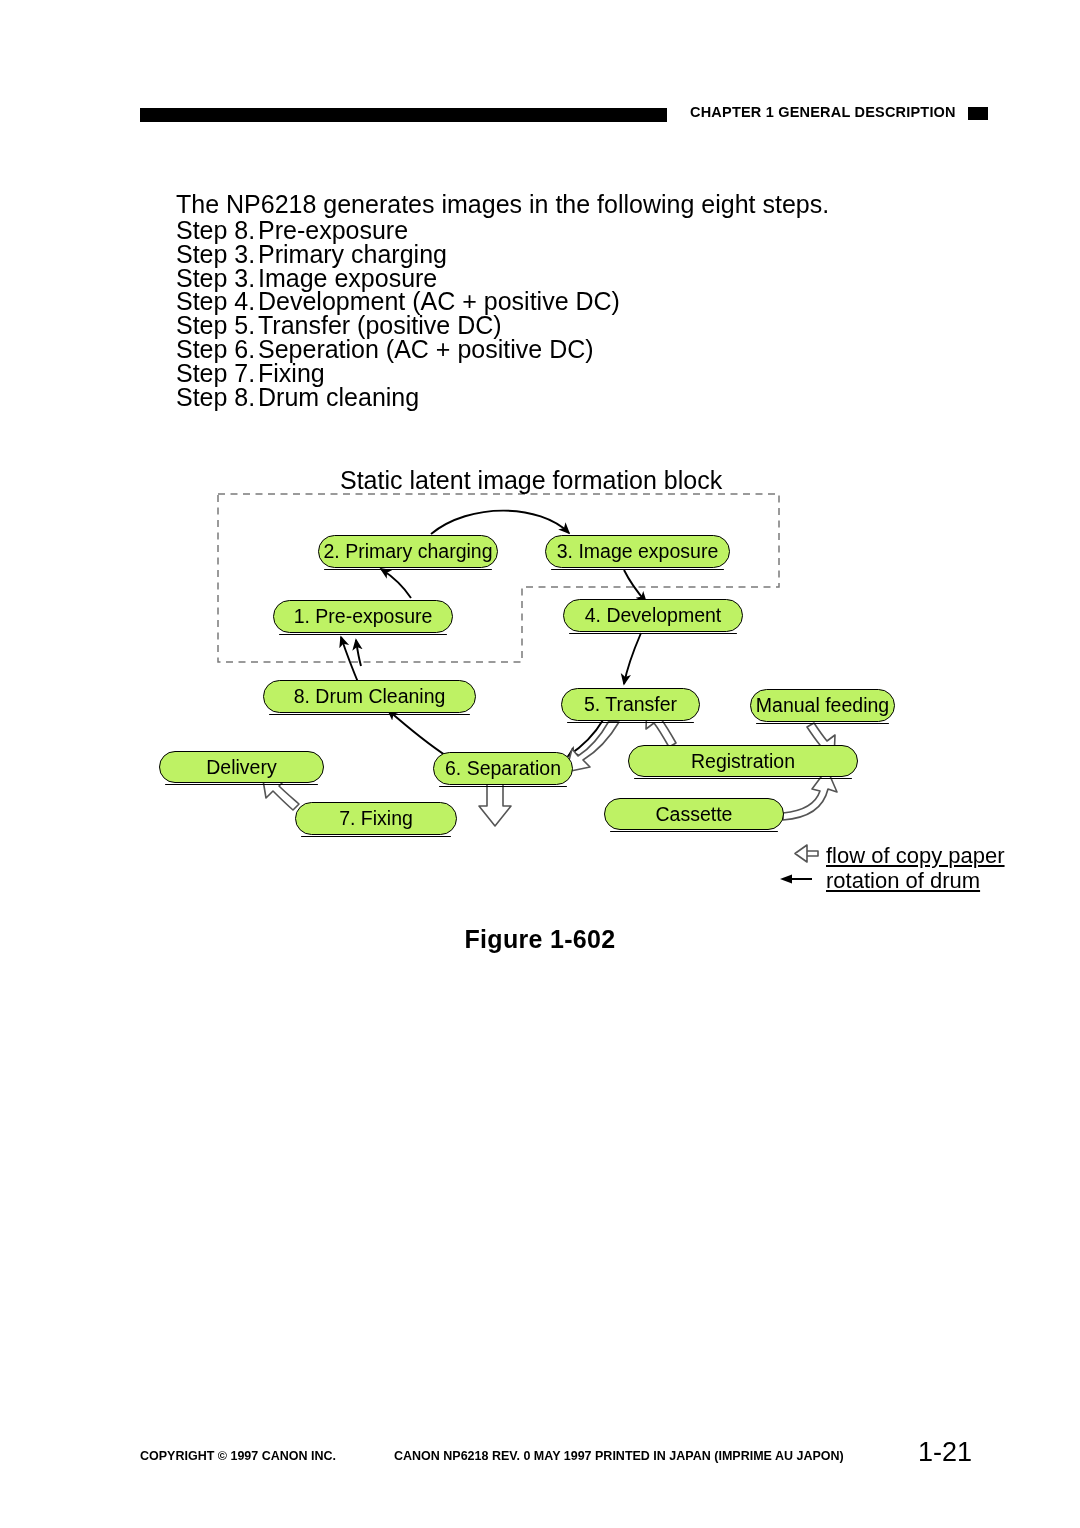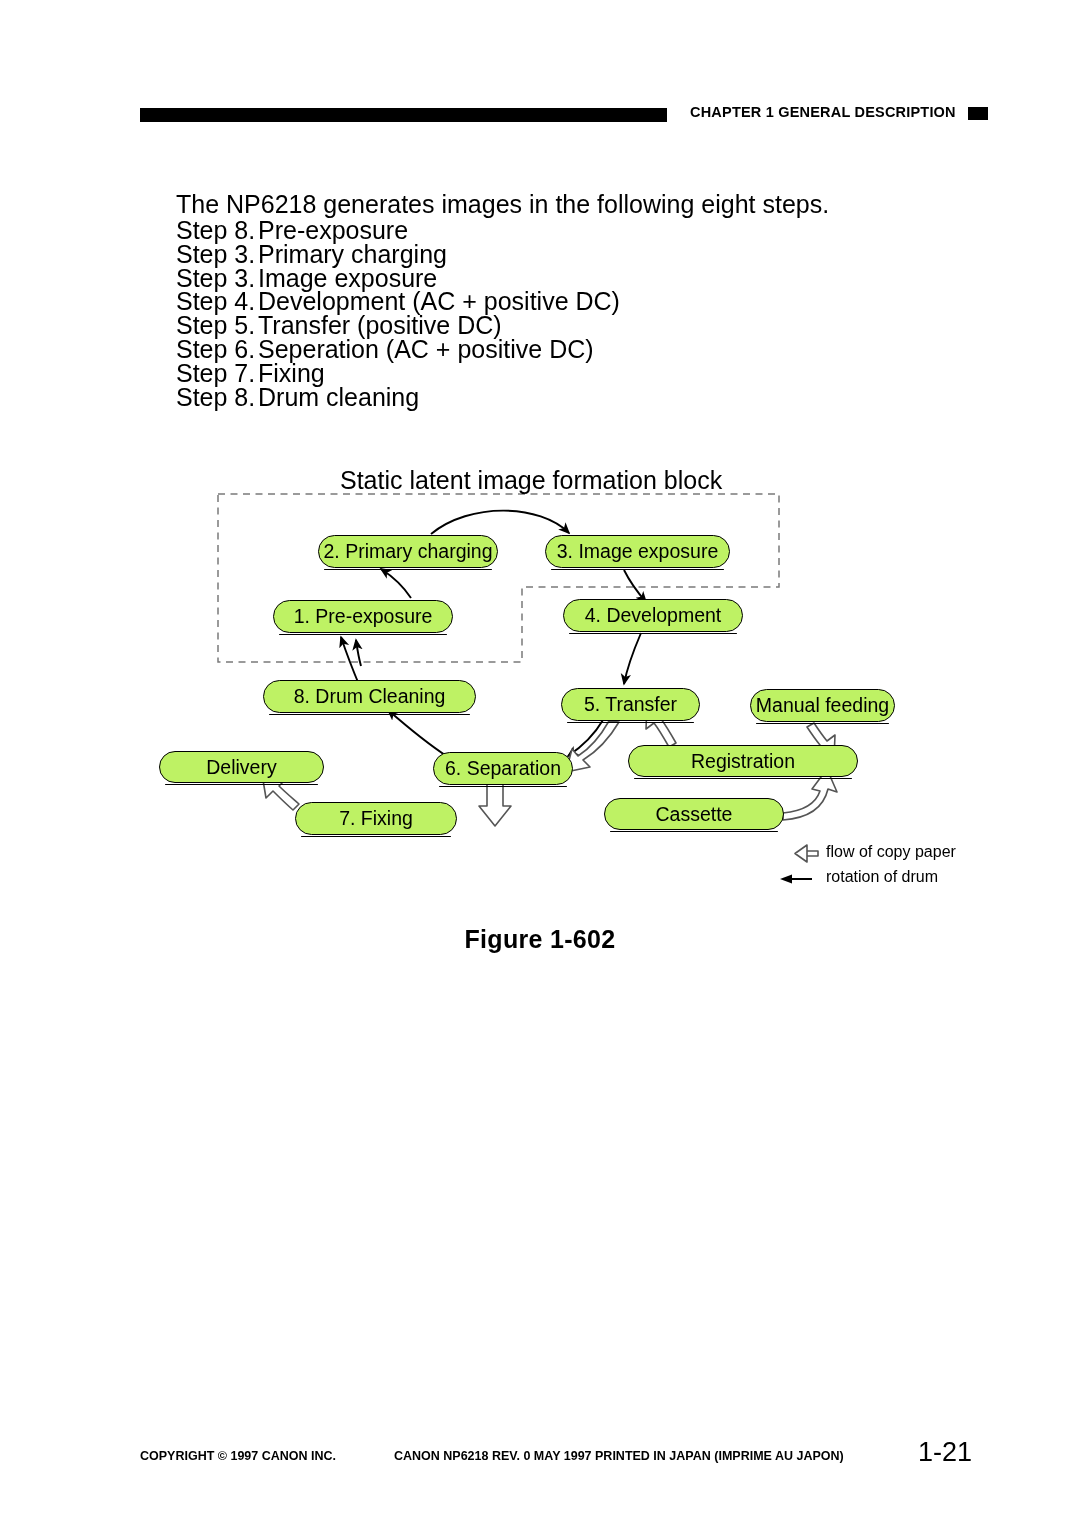"flow of copy paper" .legend-txt { font-size: 16px -> 22px; text-decoration: none -> underline }
